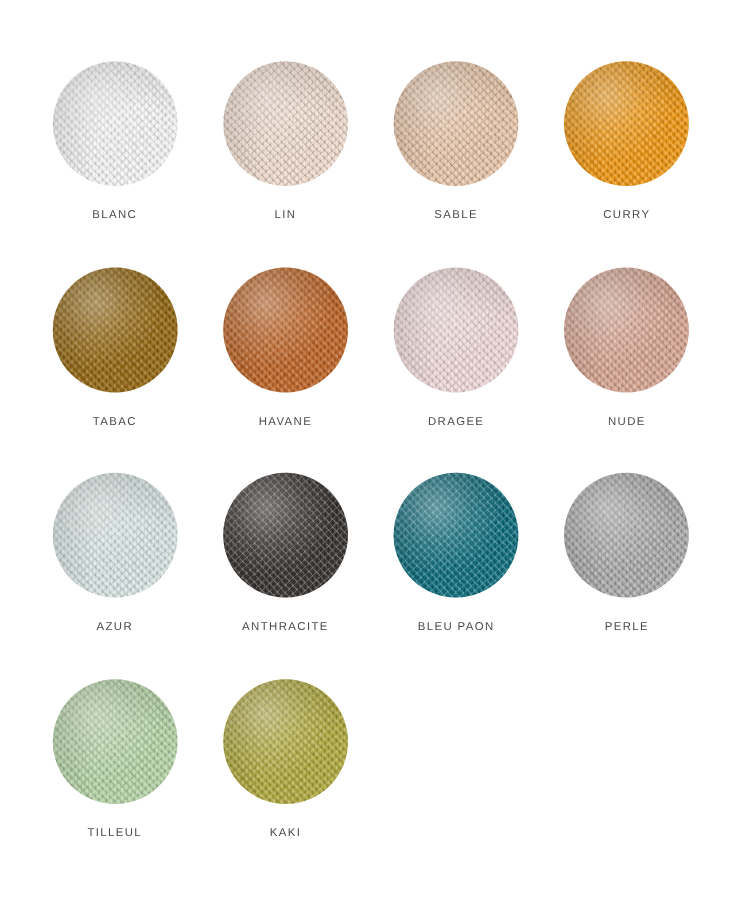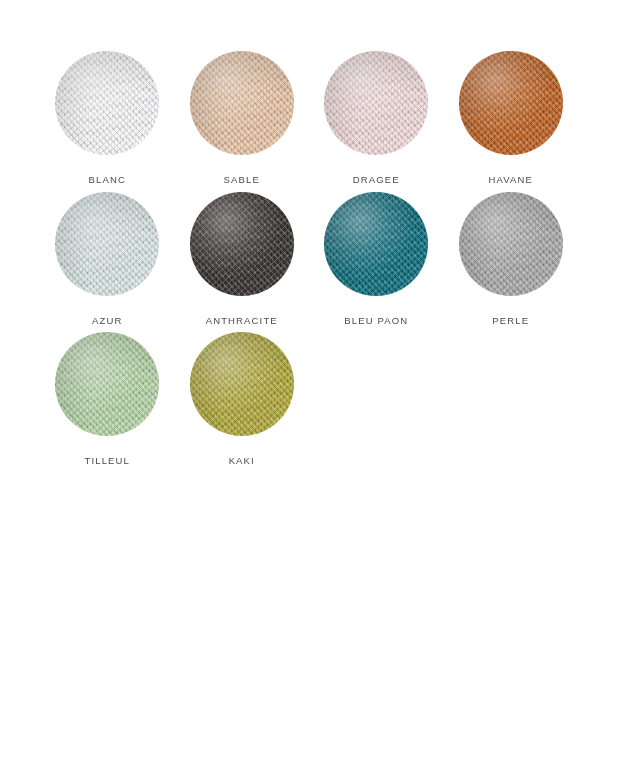"BLANC" .swatch-grid { gap: none -> 31px }
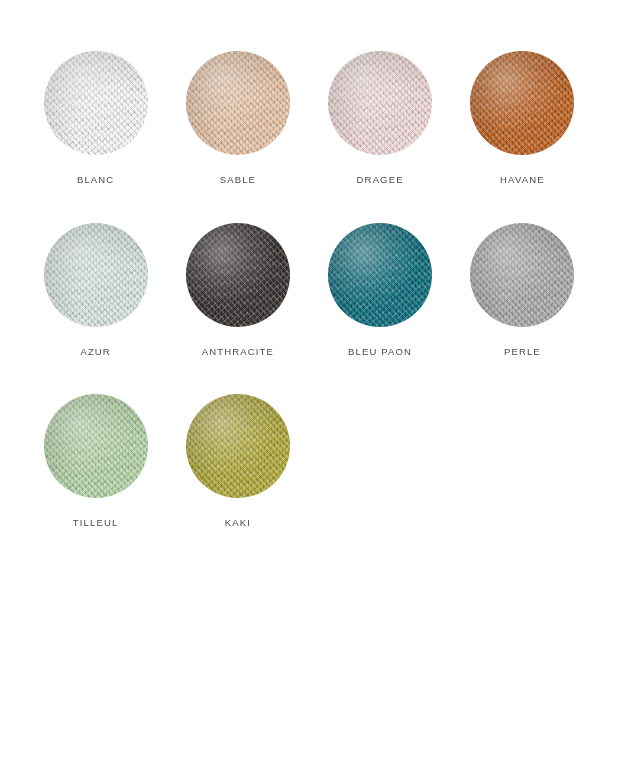"LIN" div.swatch-cell { html: none -> <div> <div> <div></div> </div> <div>LIN</div> </div> }
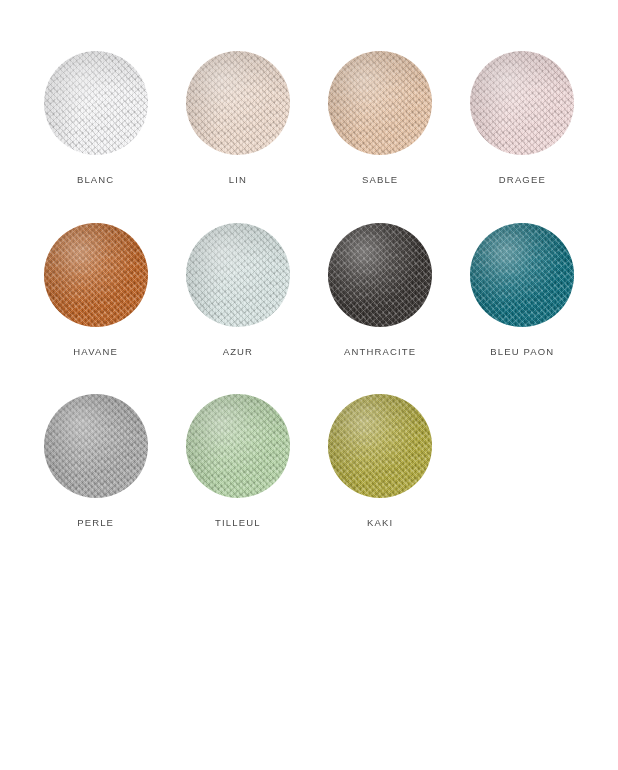"CURRY" div.swatch-cell { html: none -> <div> <div> <div></div> </div> <div>CURRY</div> </div> }
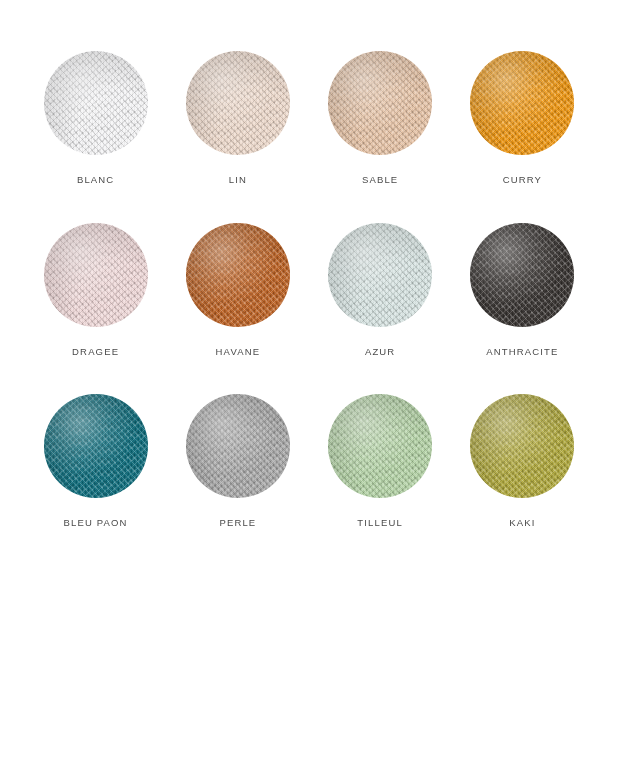"TABAC" div.swatch-cell { html: none -> <div> <div> <div></div> </div> <div>TABAC</div> </div> }
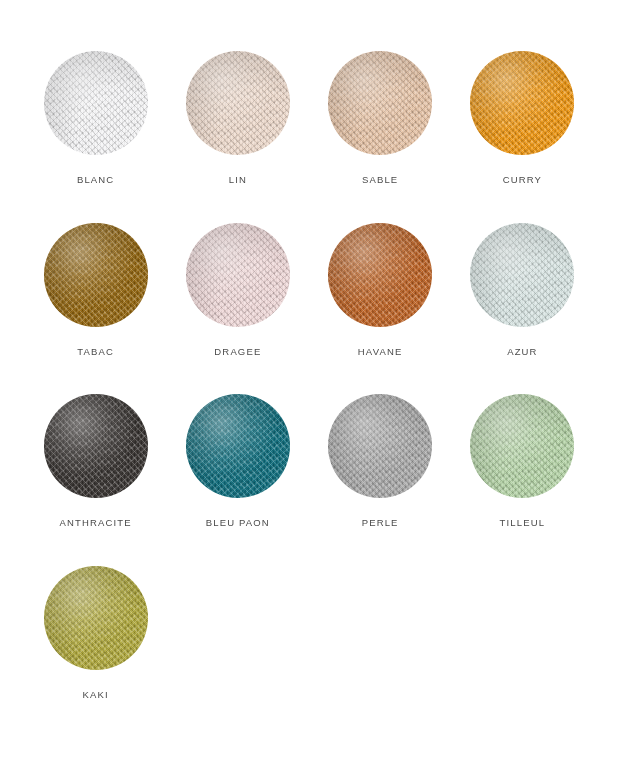"DRAGEE" div.swatch-cell { order: before "HAVANE" -> after "HAVANE" }
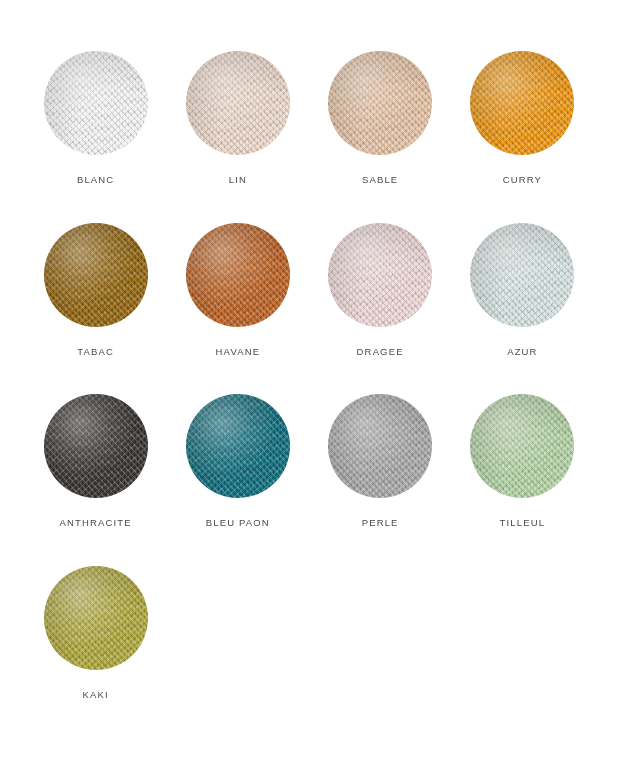"NUDE" div.swatch-cell { html: none -> <div> <div> <div></div> </div> <div>NUDE</div> </div> }
